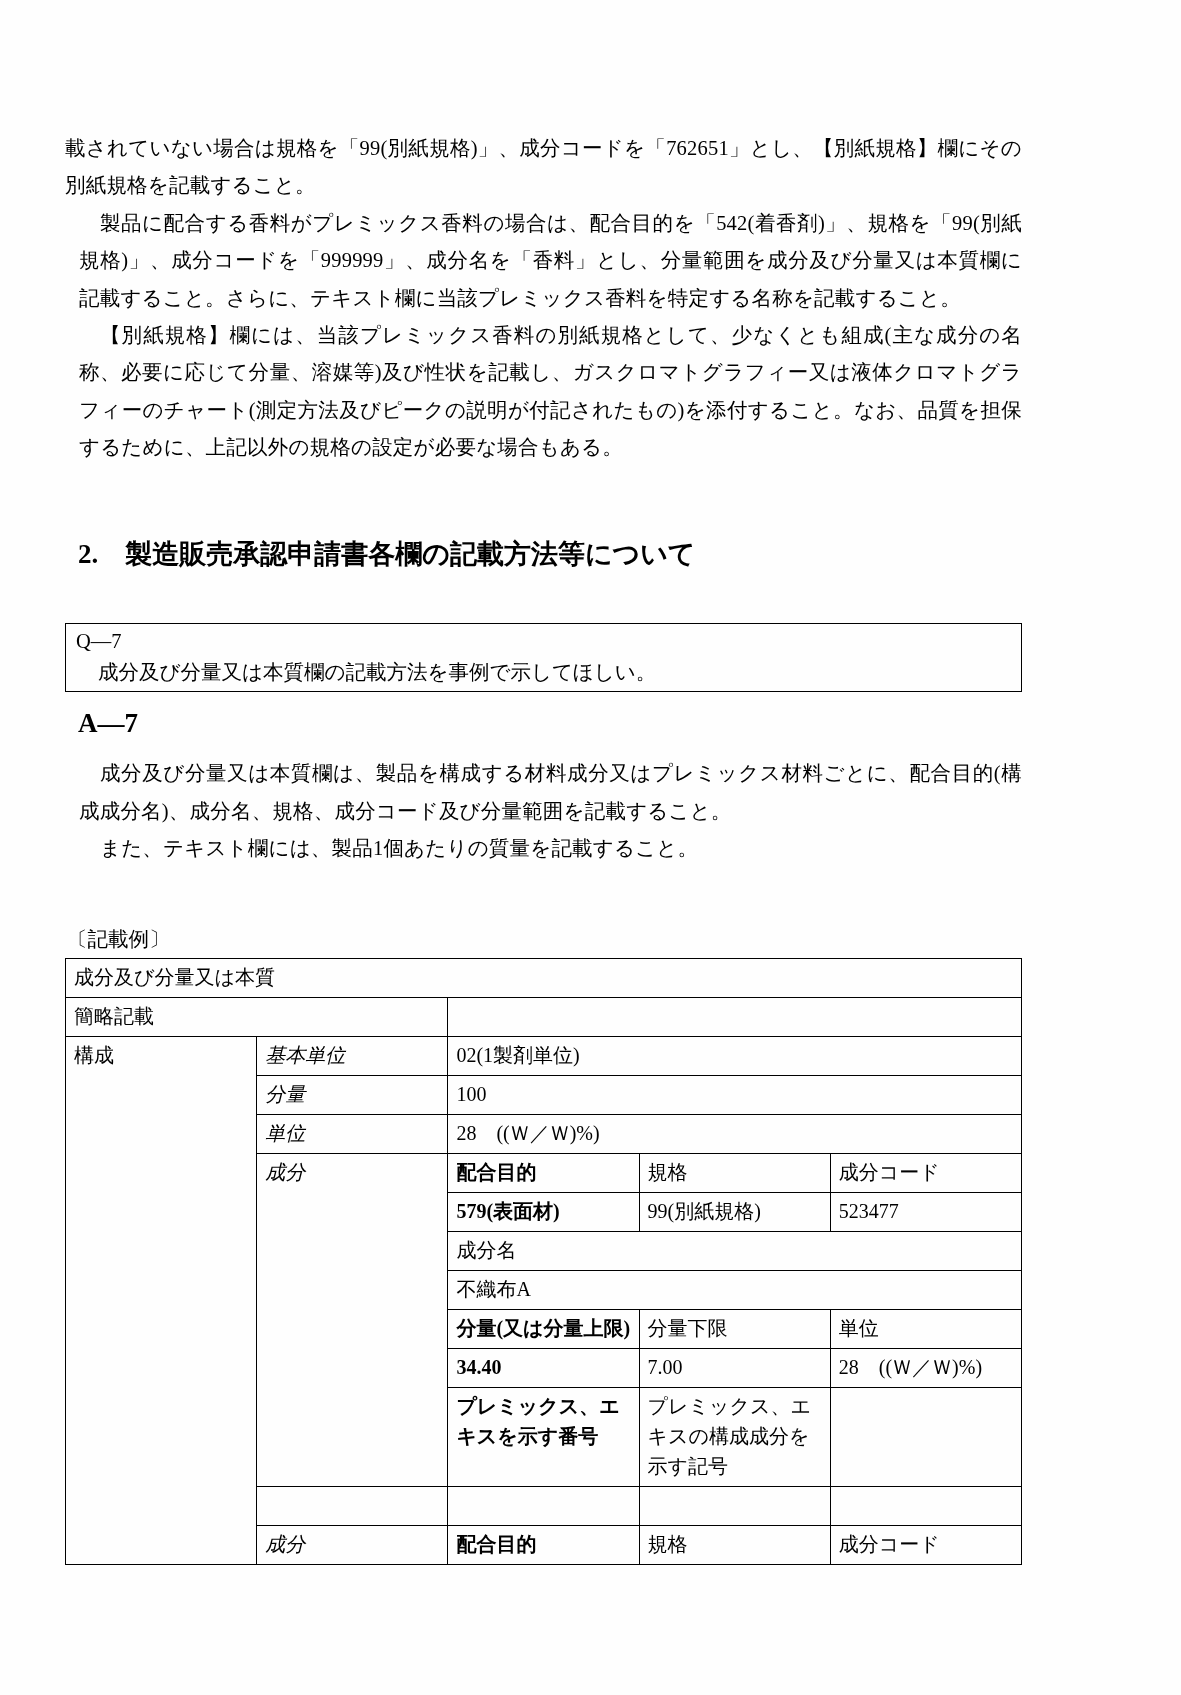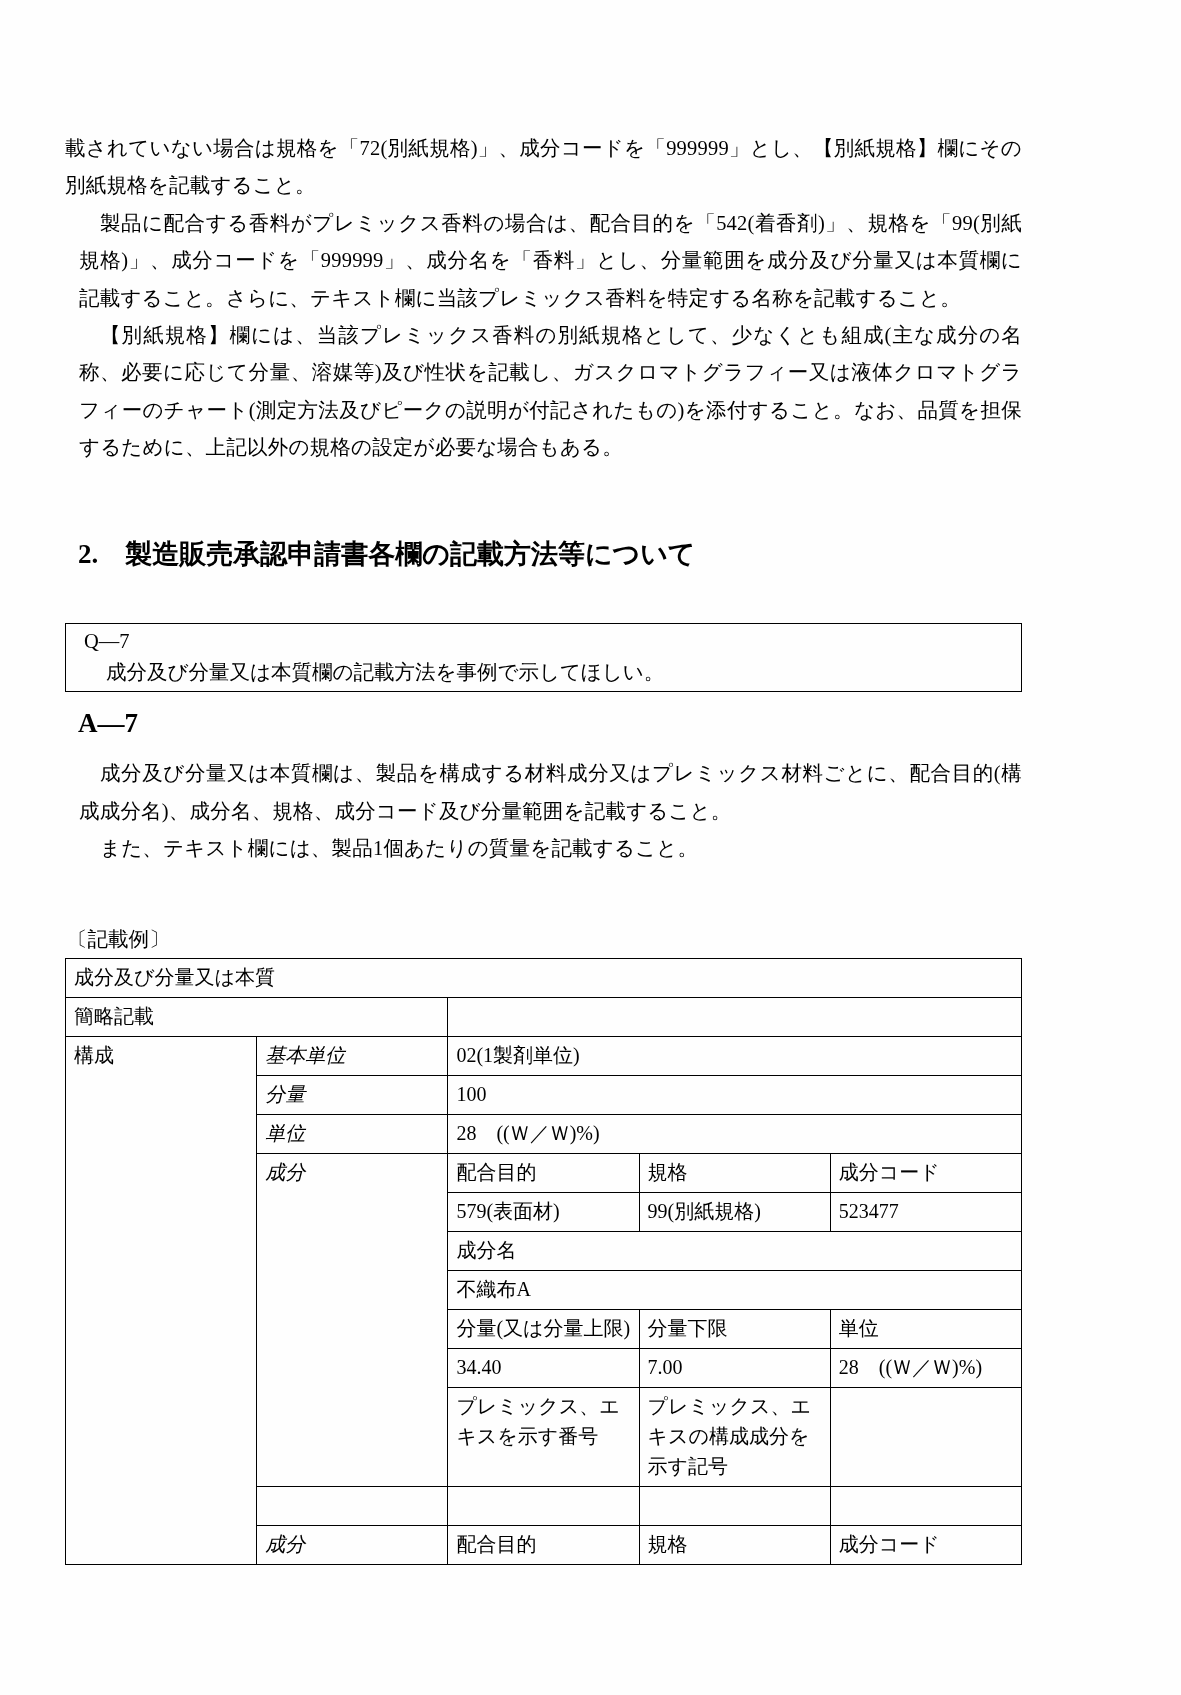"載されていない場合は規格を「72(別紙規格)」、成分コードを「999999」とし" p.para { text: 72(別紙規格)」、成分コードを「999999 -> 99(別紙規格)」、成分コードを「762651 }
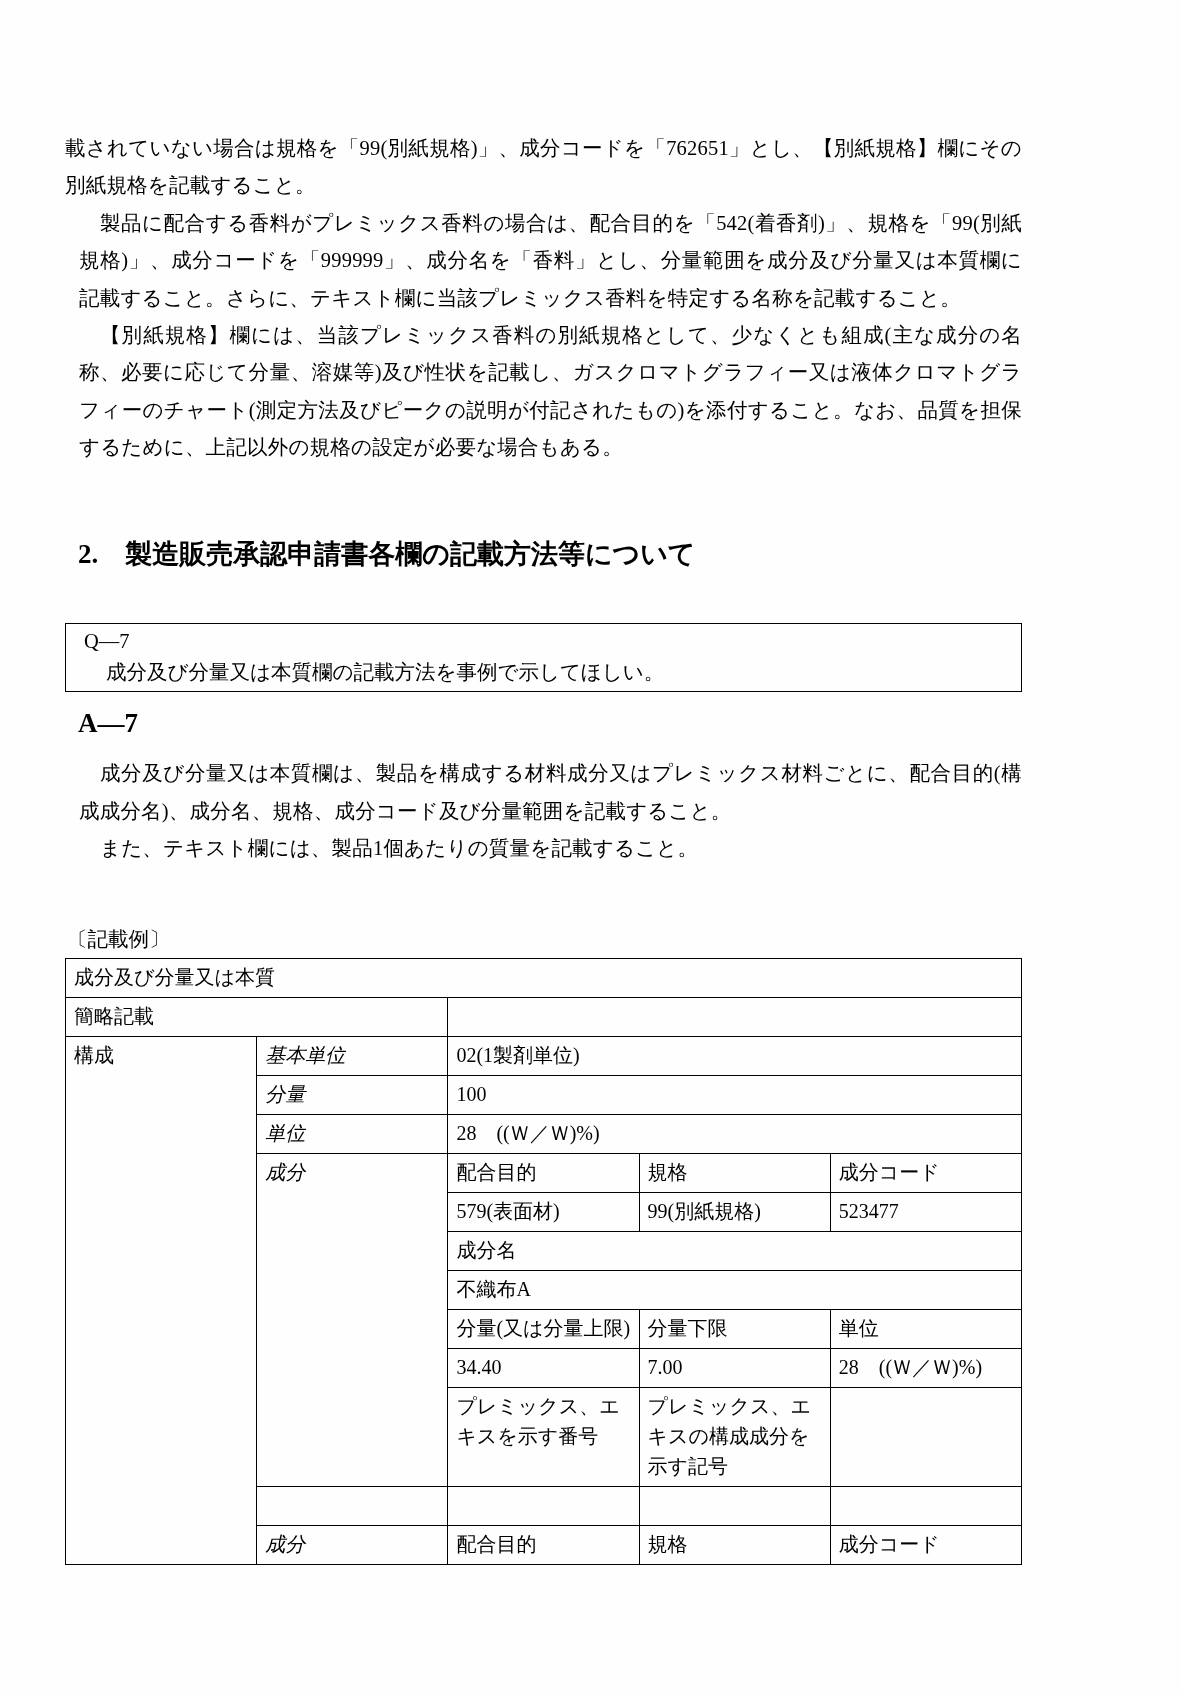"Q—7" .qbox { padding: 2px 0 3px 8px -> 2px 0 3px 0 }
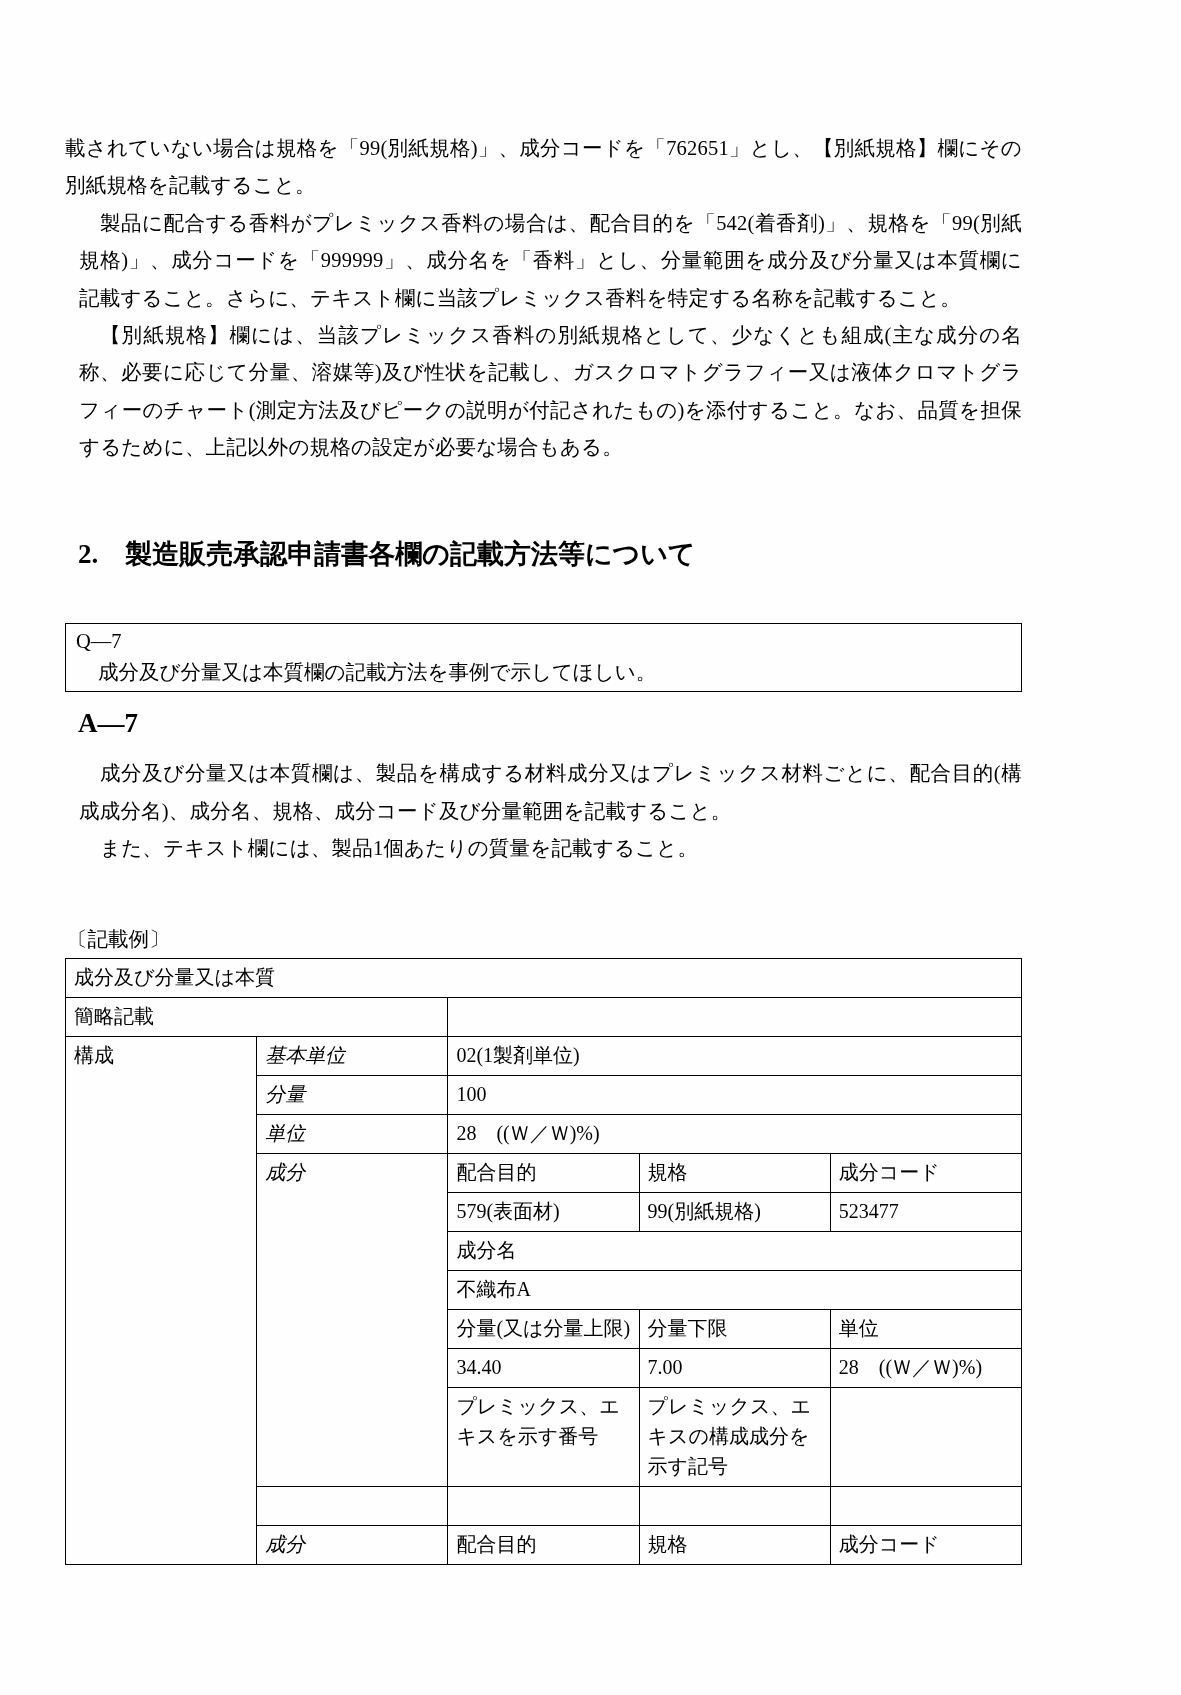"配合目的" td.c-a { font-weight: none -> bold }
